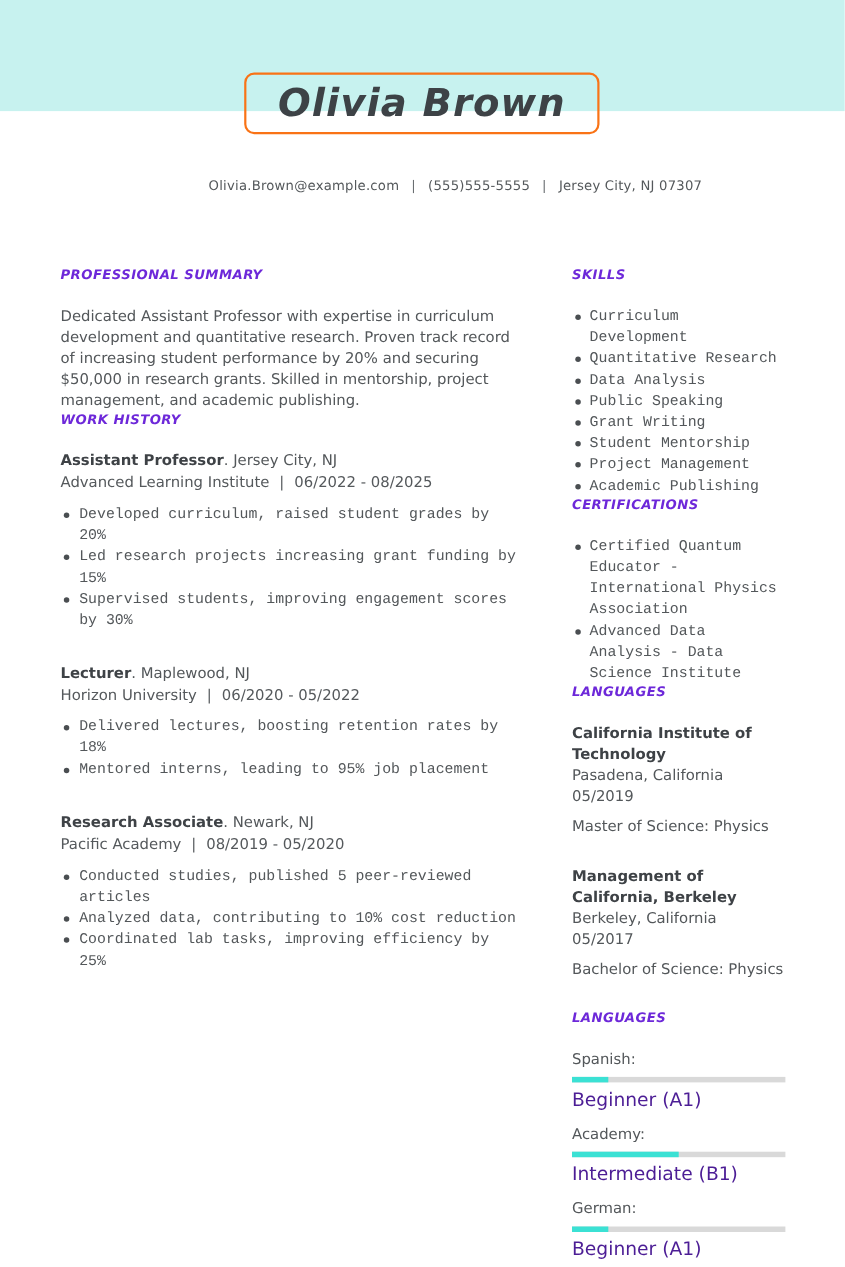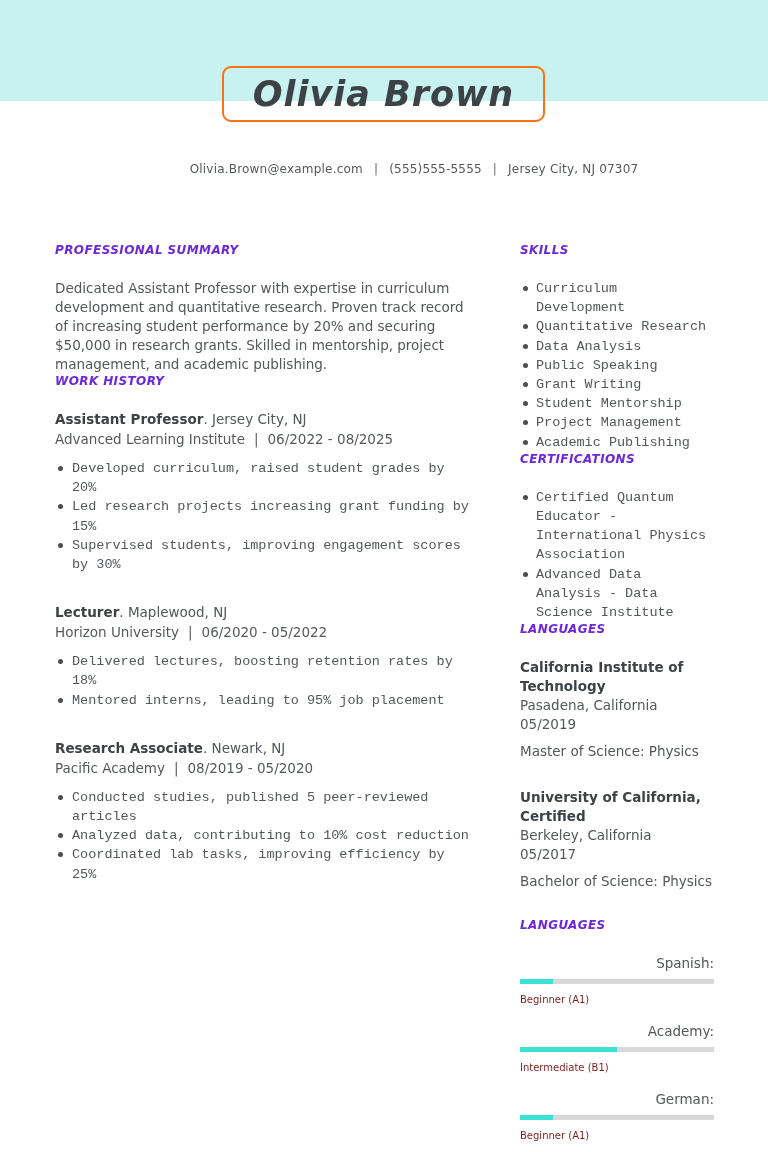"University of California, Certified" p.edu-name { text: University of California, Certified -> Management of California, Berkeley }
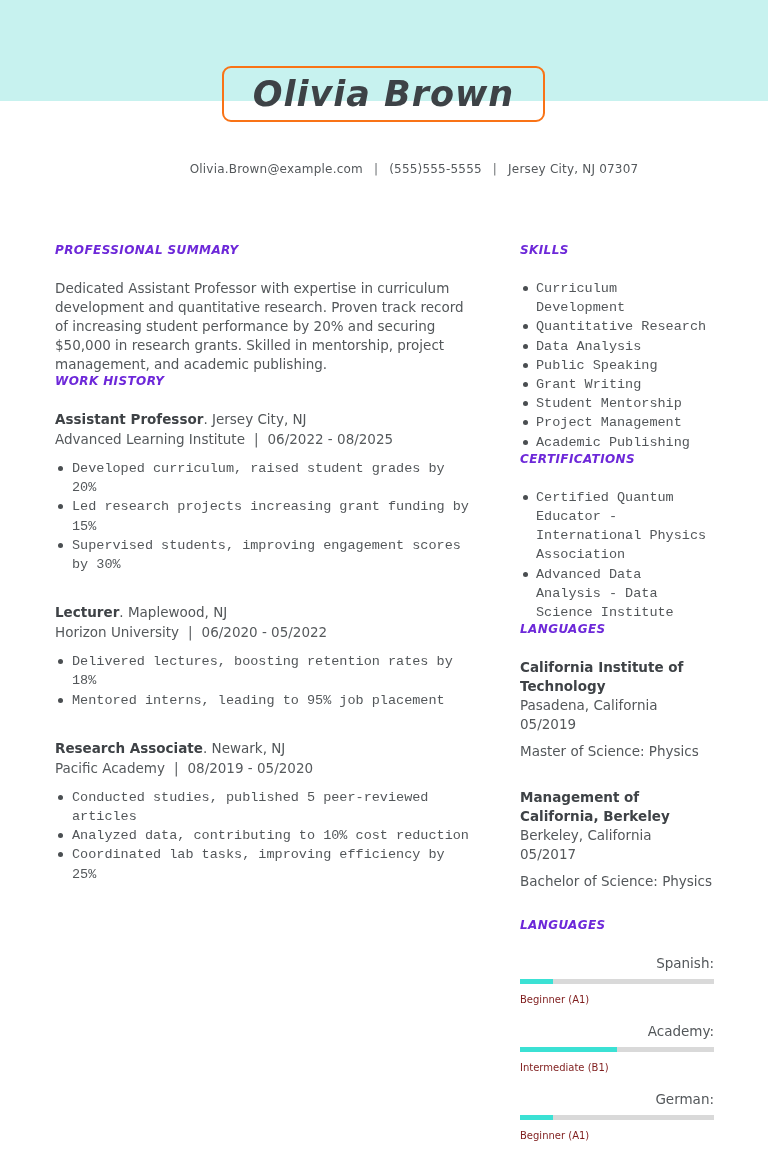"Spanish:" .lang-label { text-align: right -> none }
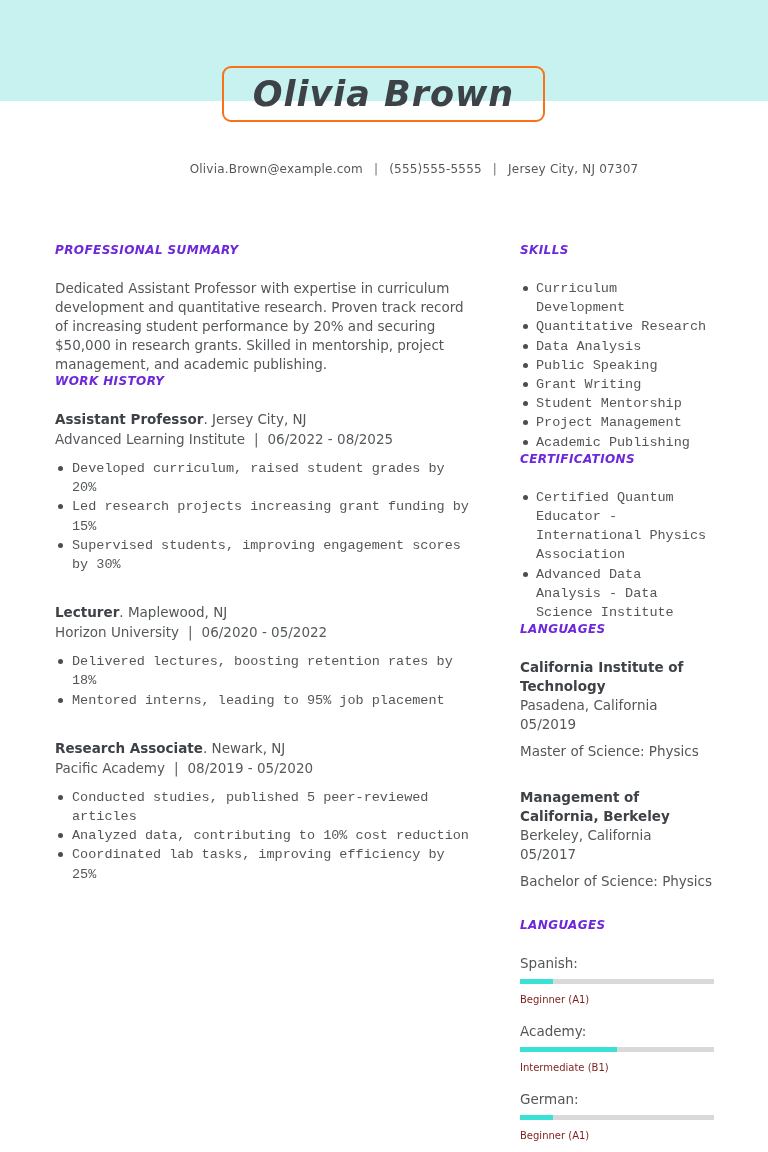"Beginner (A1)" .lang-level { color: #7f1d1d -> #4c1d95; font-size: 10px -> 17px }
